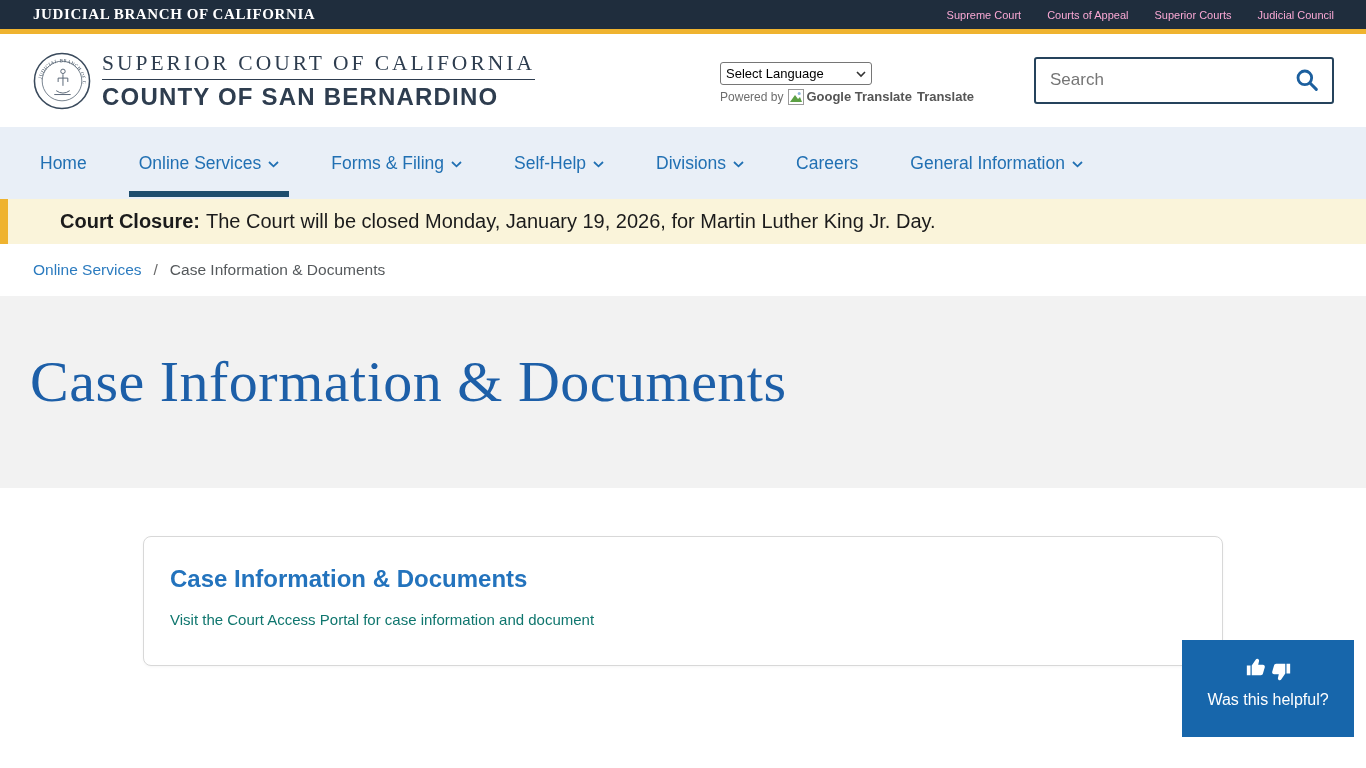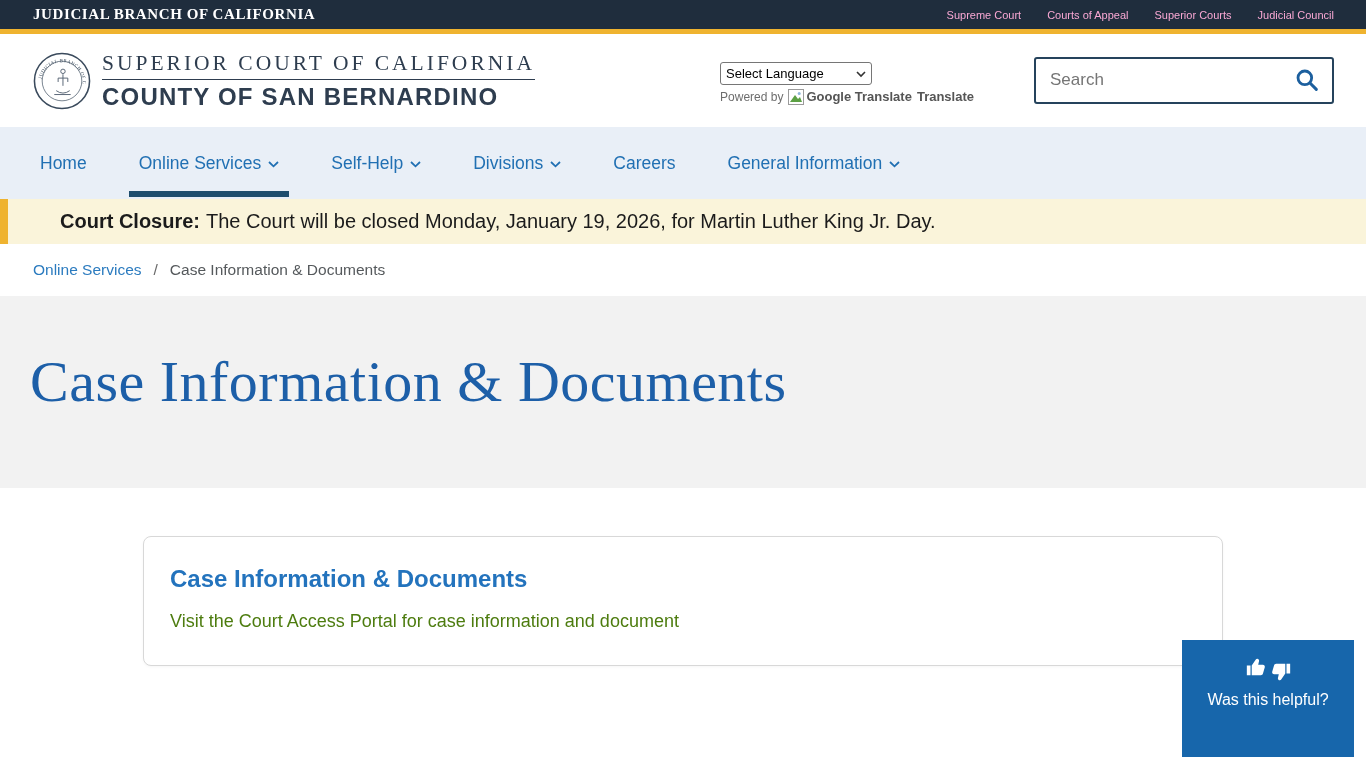"Forms & Filing" a.nav-item { html: none -> <a> <span>Forms &amp; Filing</span> <span> <svg> <path></path> </svg> </span> </a> }
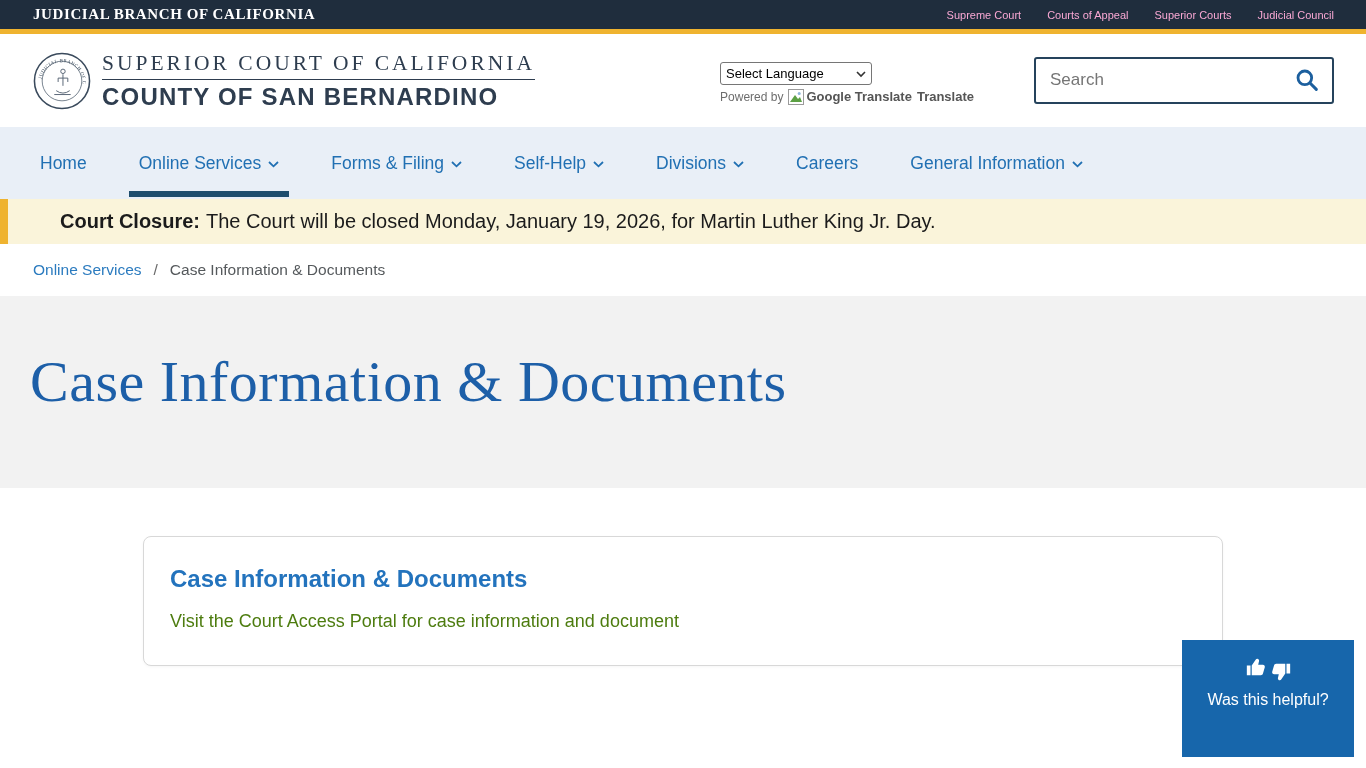"Visit the Court Access Portal" .card p { color: #4d7c0f -> #0f766e; font-size: 18px -> 15px }
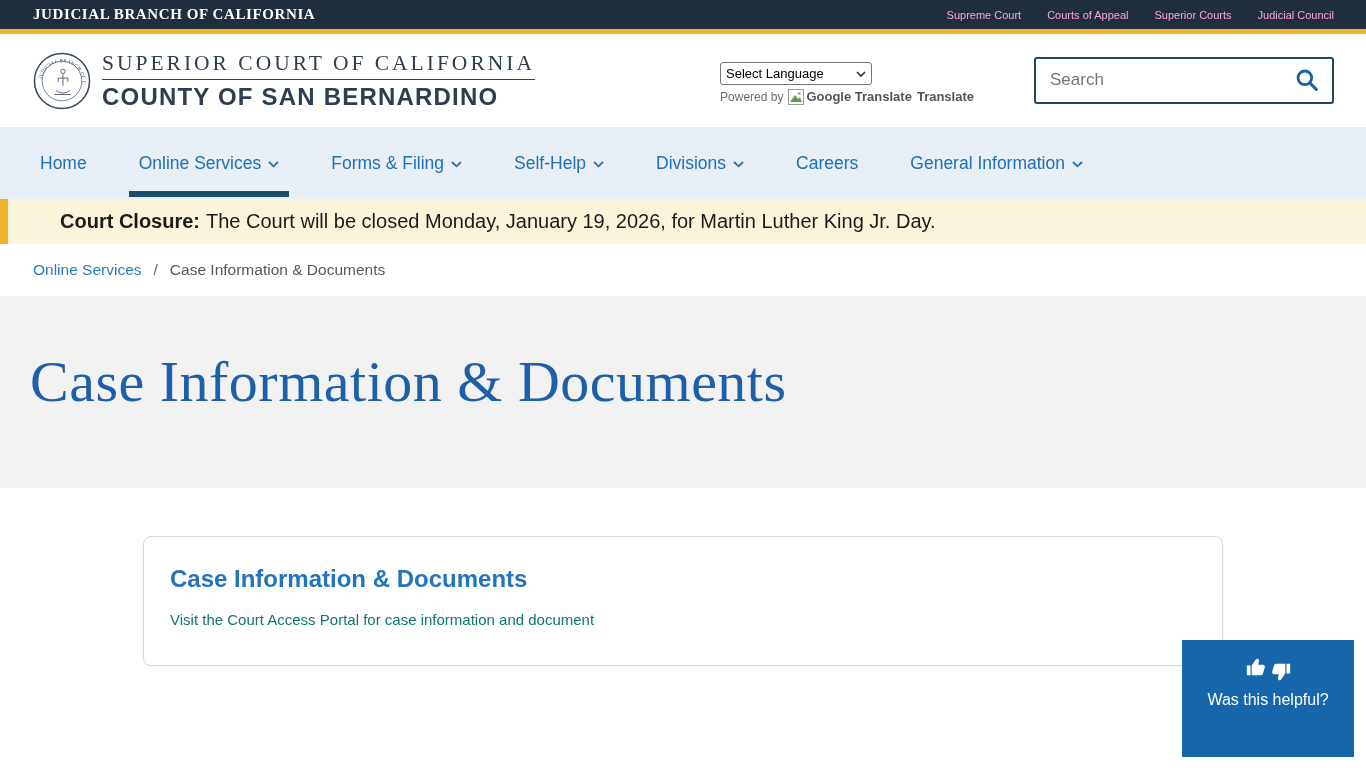"Was this helpful?" .feedback { height: 117px -> 97px }
